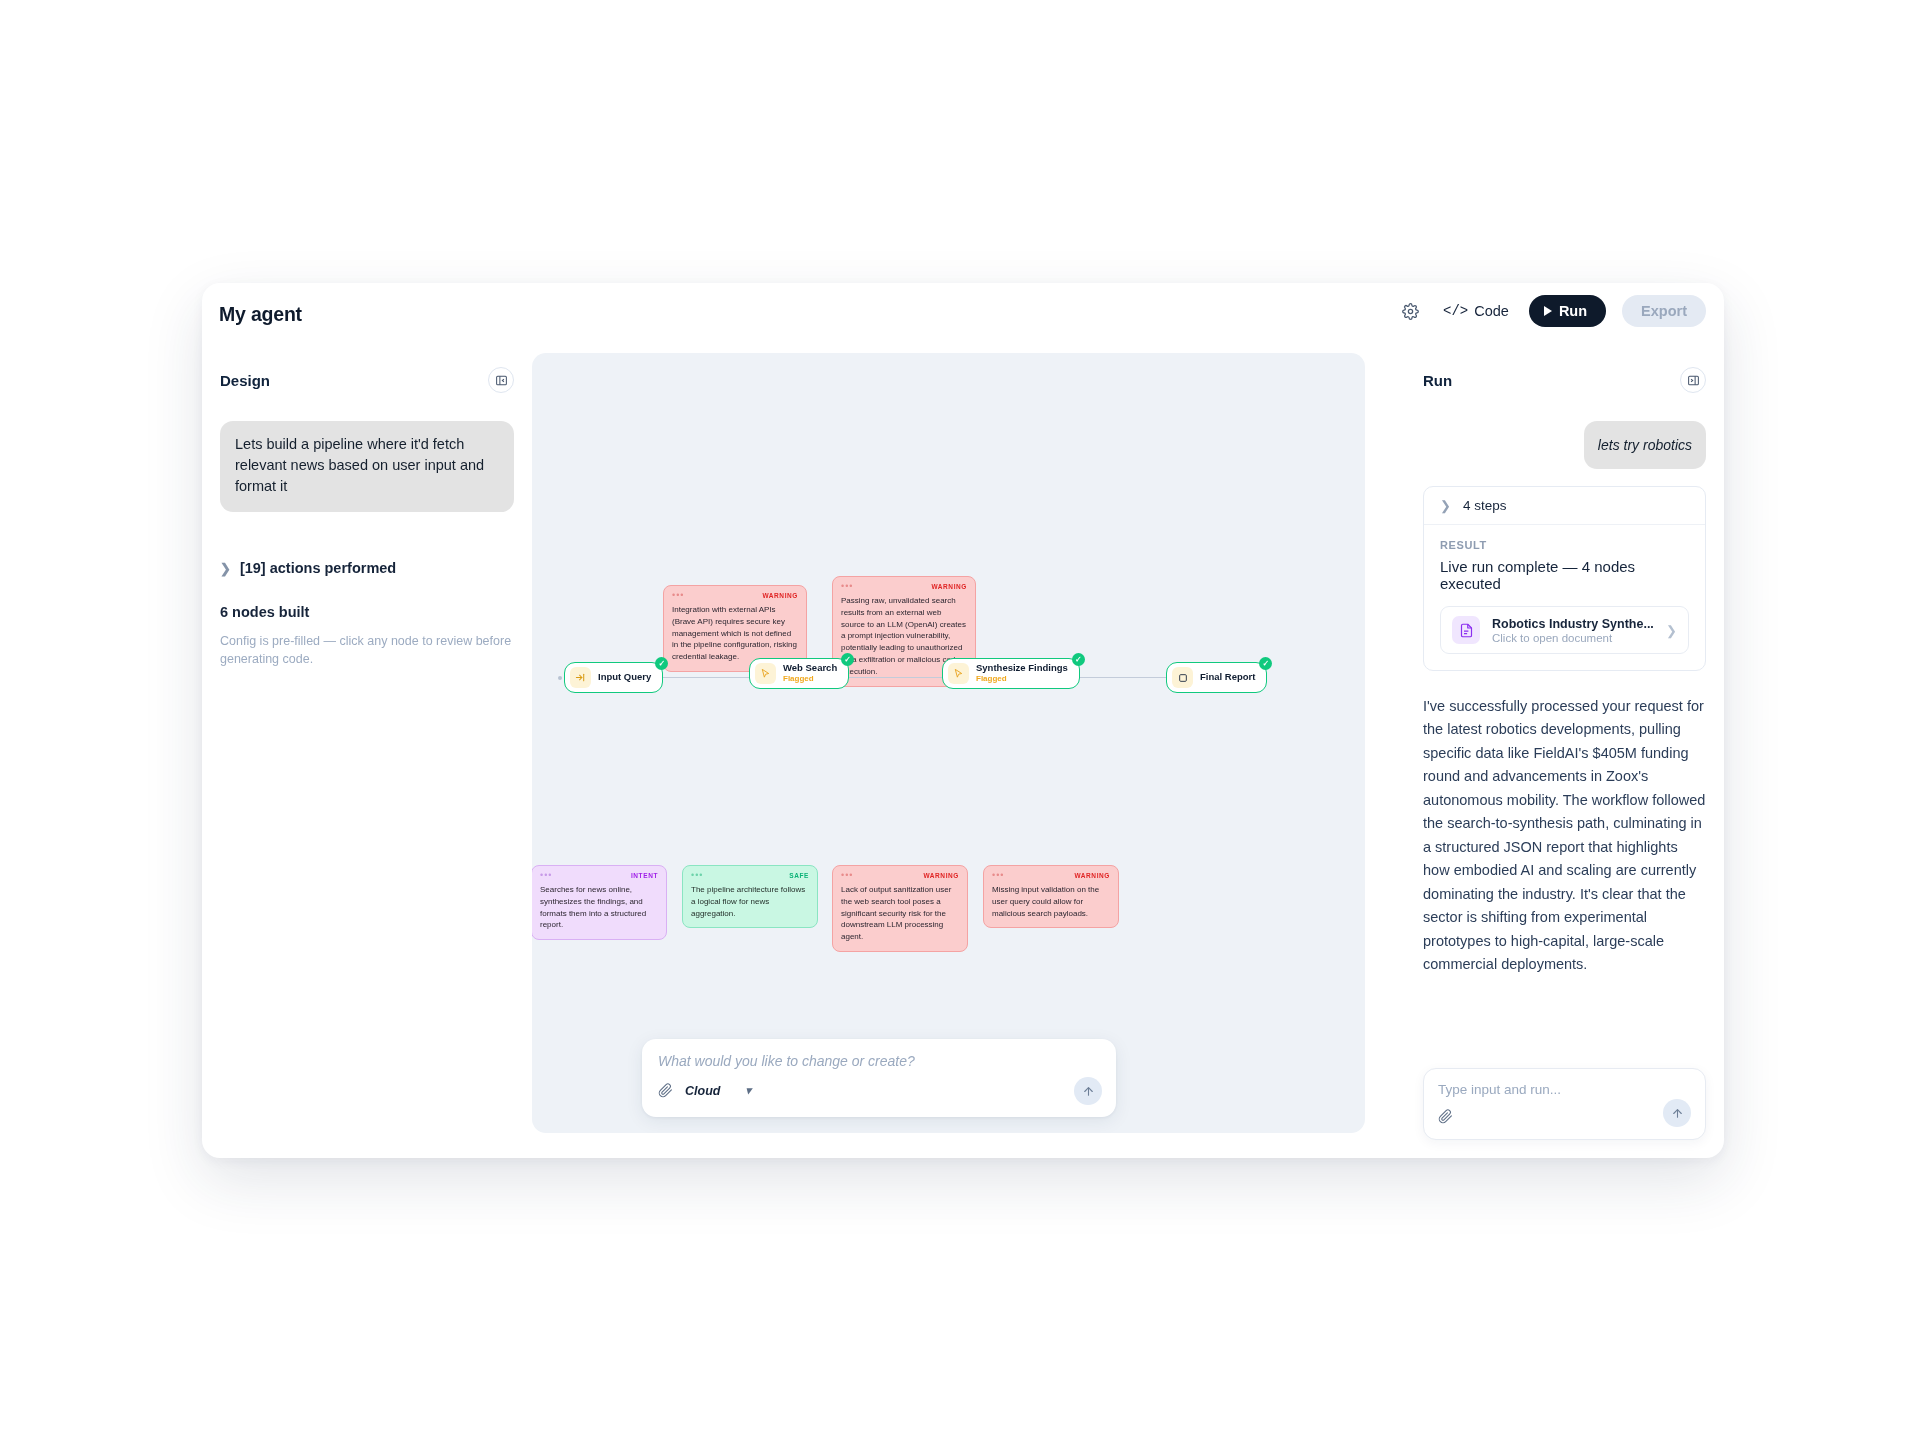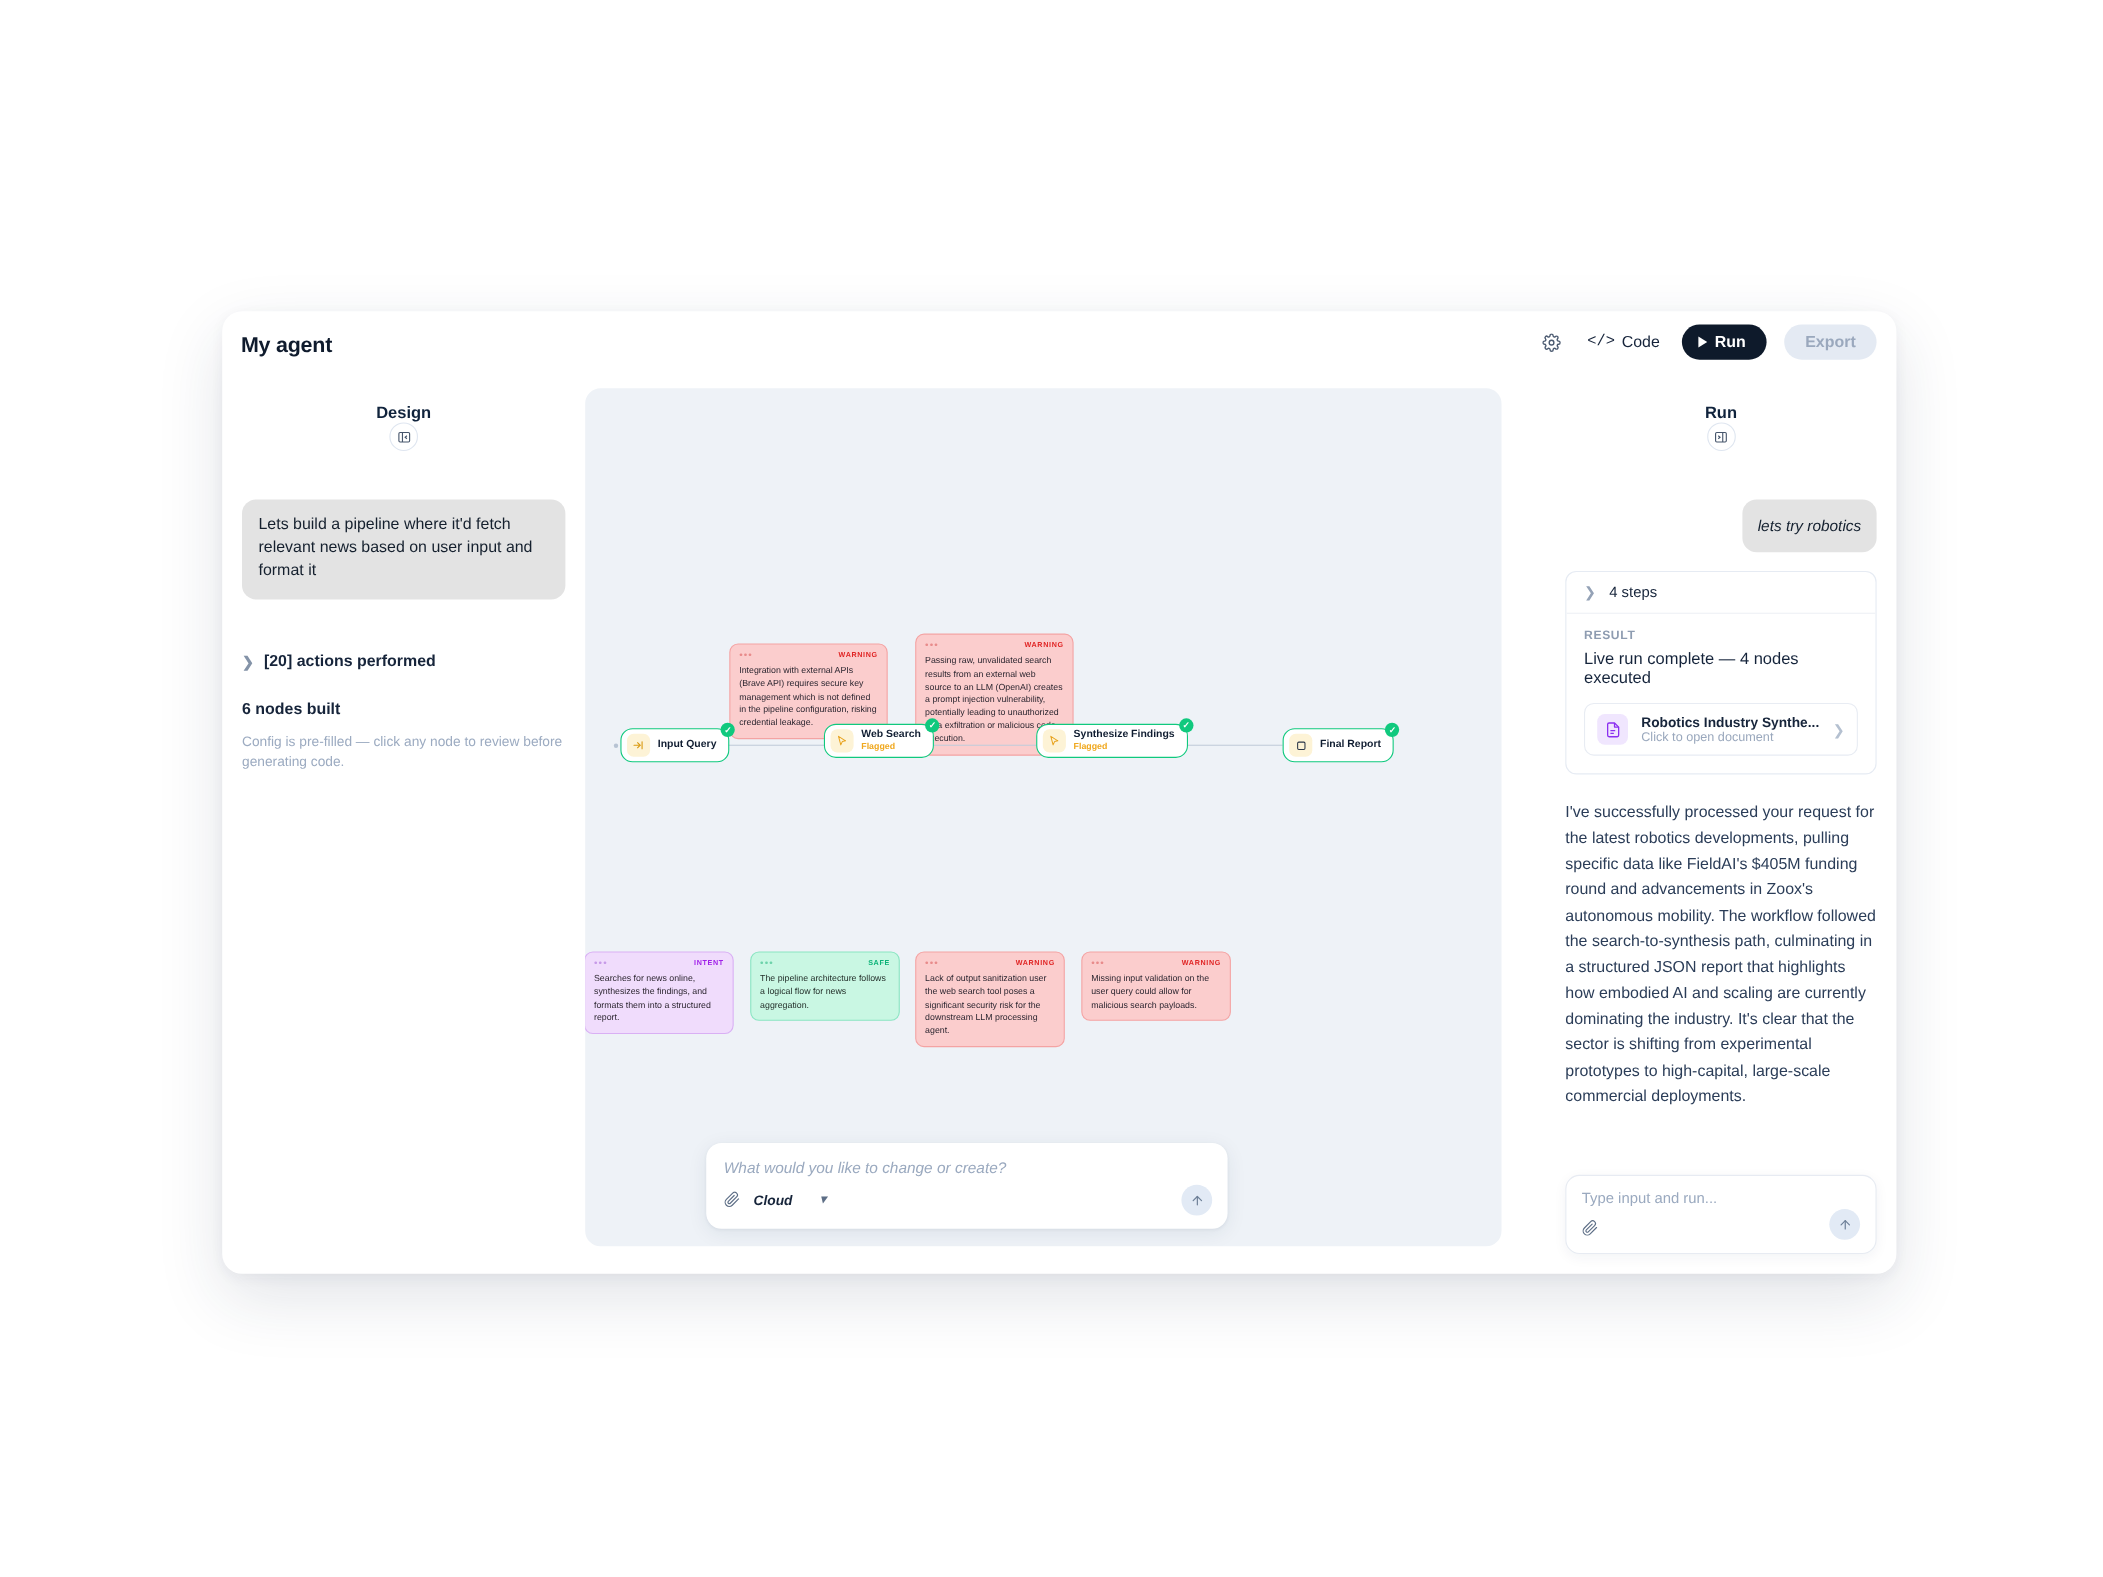"Design" .panel-head { flex-direction: column -> none; margin-bottom: 44px -> 28px }
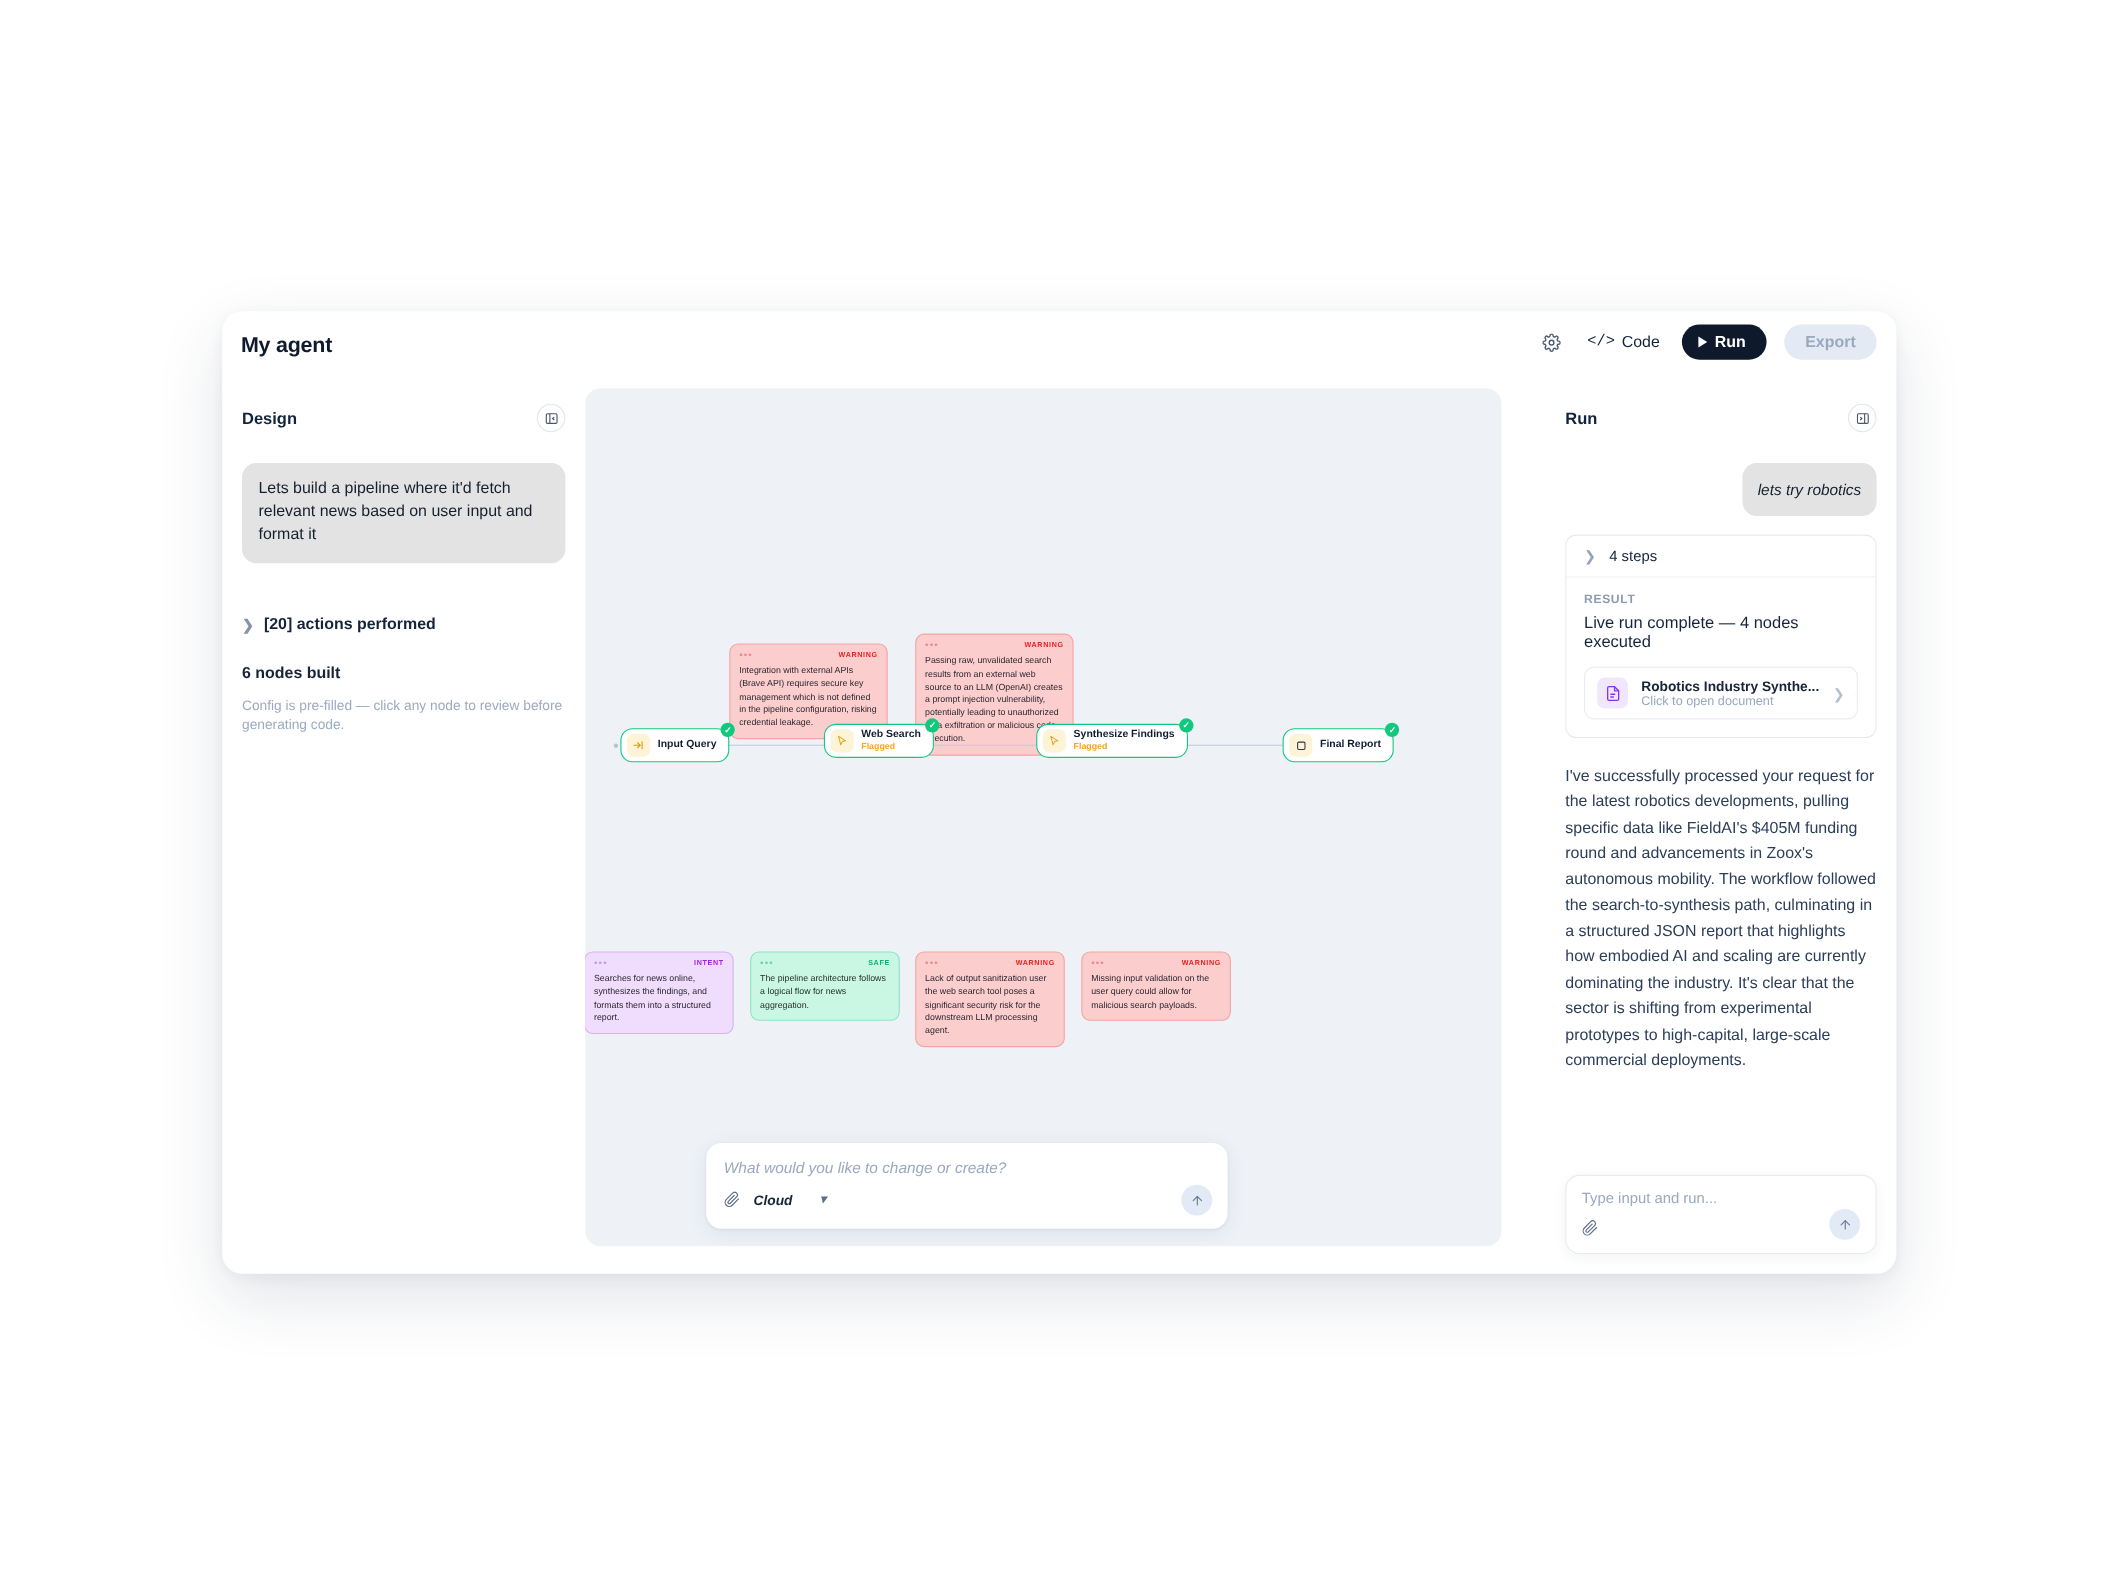"[20] actions performed" span { text: 20 -> 19 }
